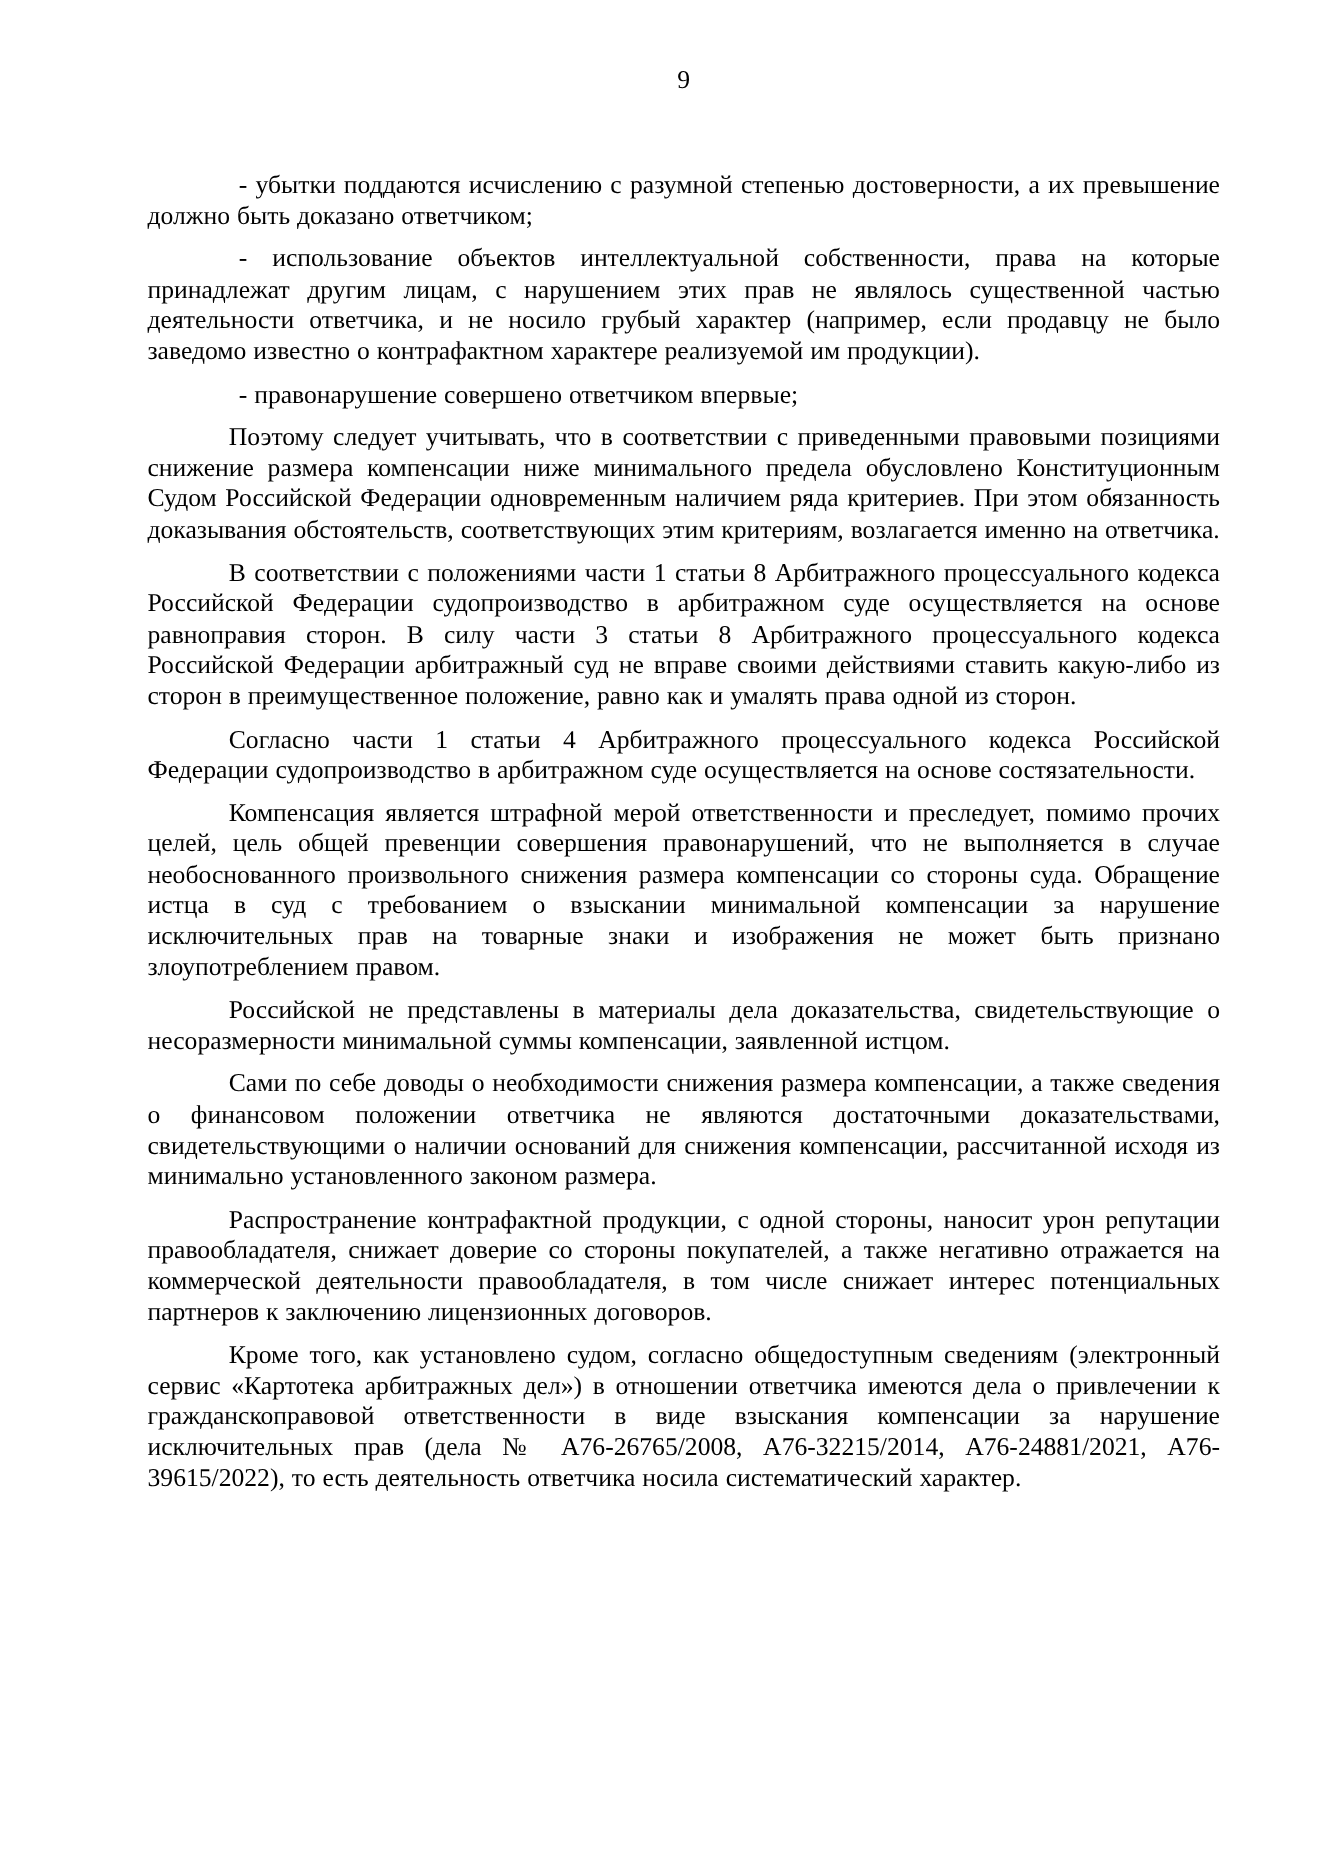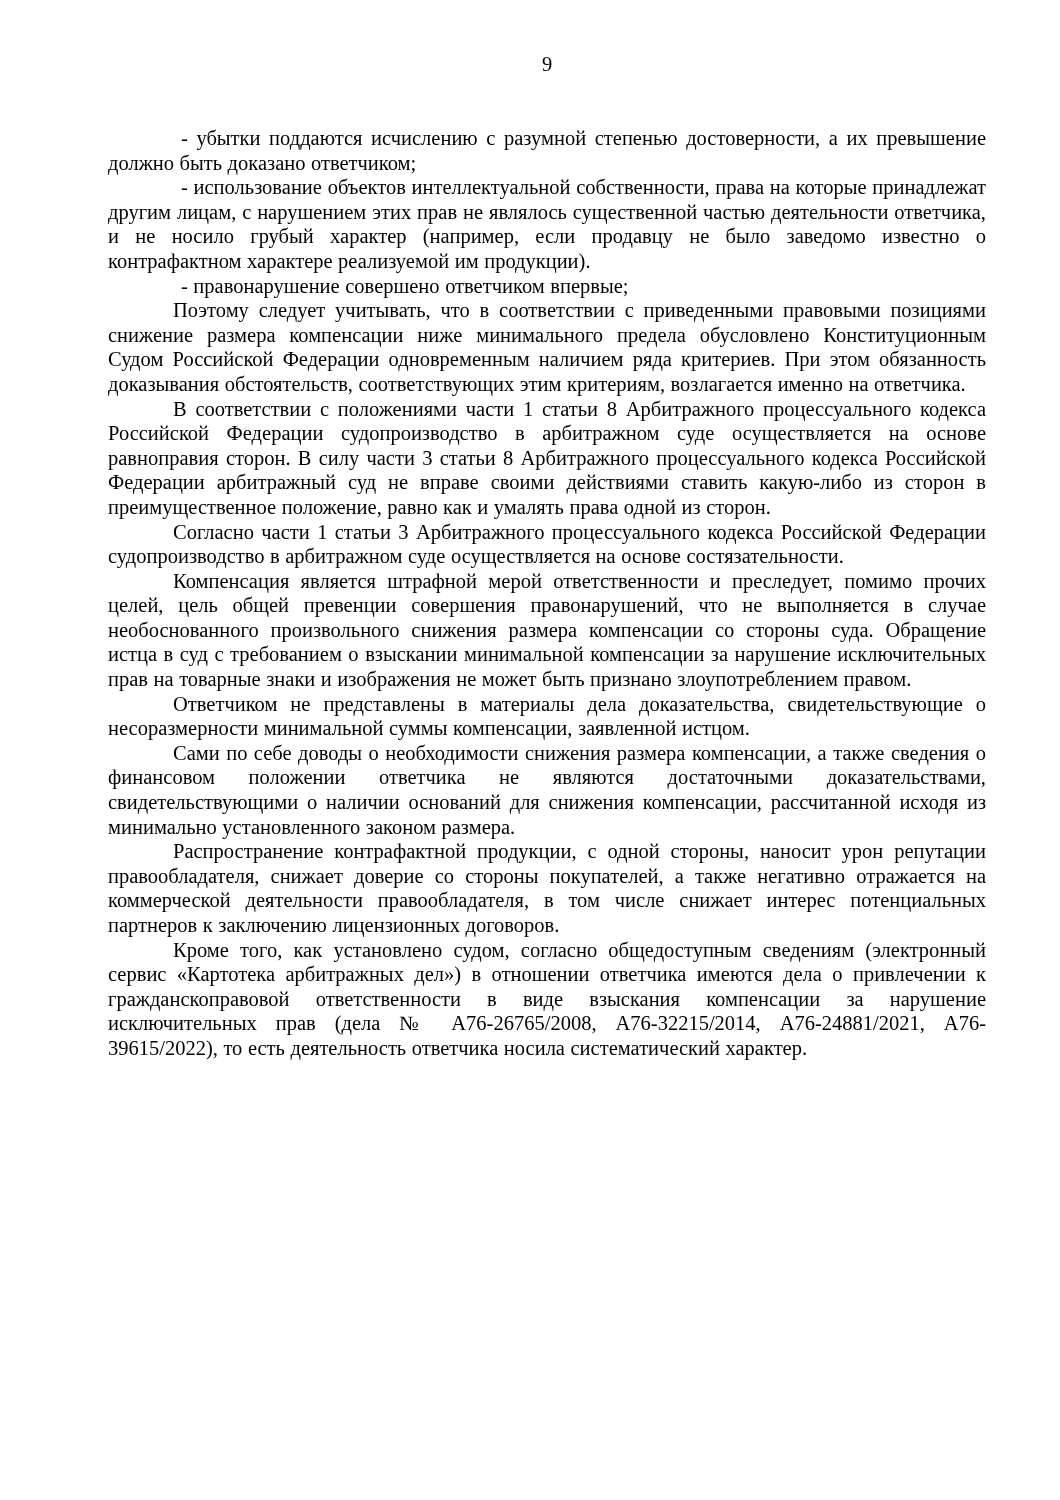"- убытки поддаются исчислению с" .para { margin: 0 -> 10px }
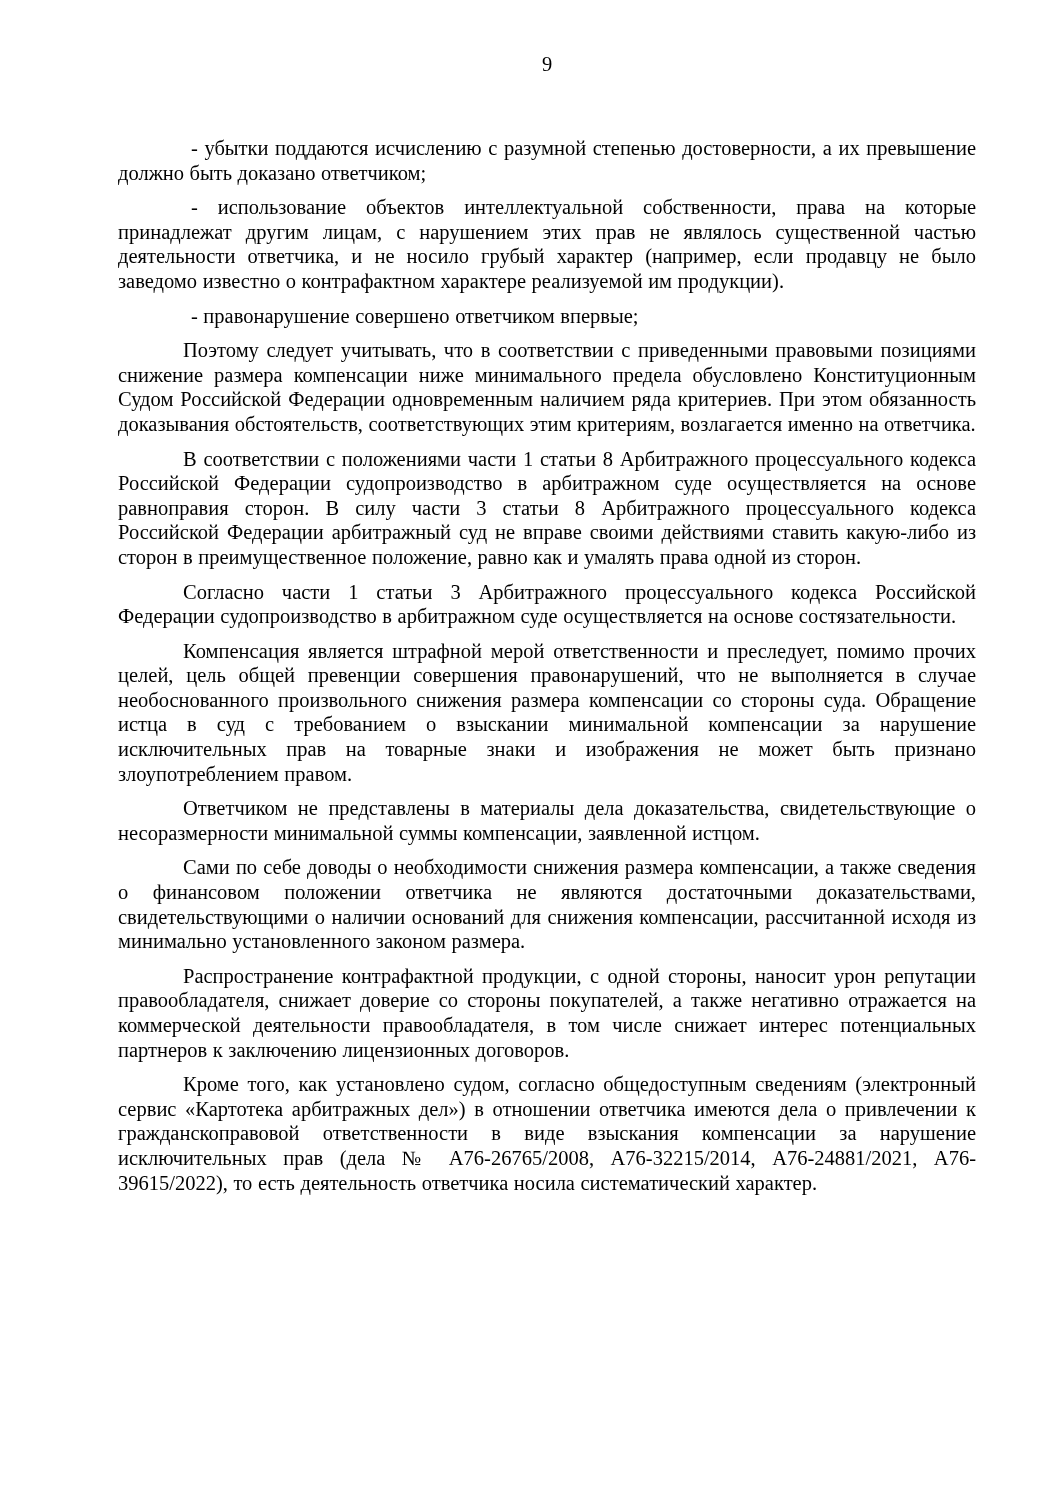"Согласно части 1 статьи 3" p.para { text: 3 -> 4 }
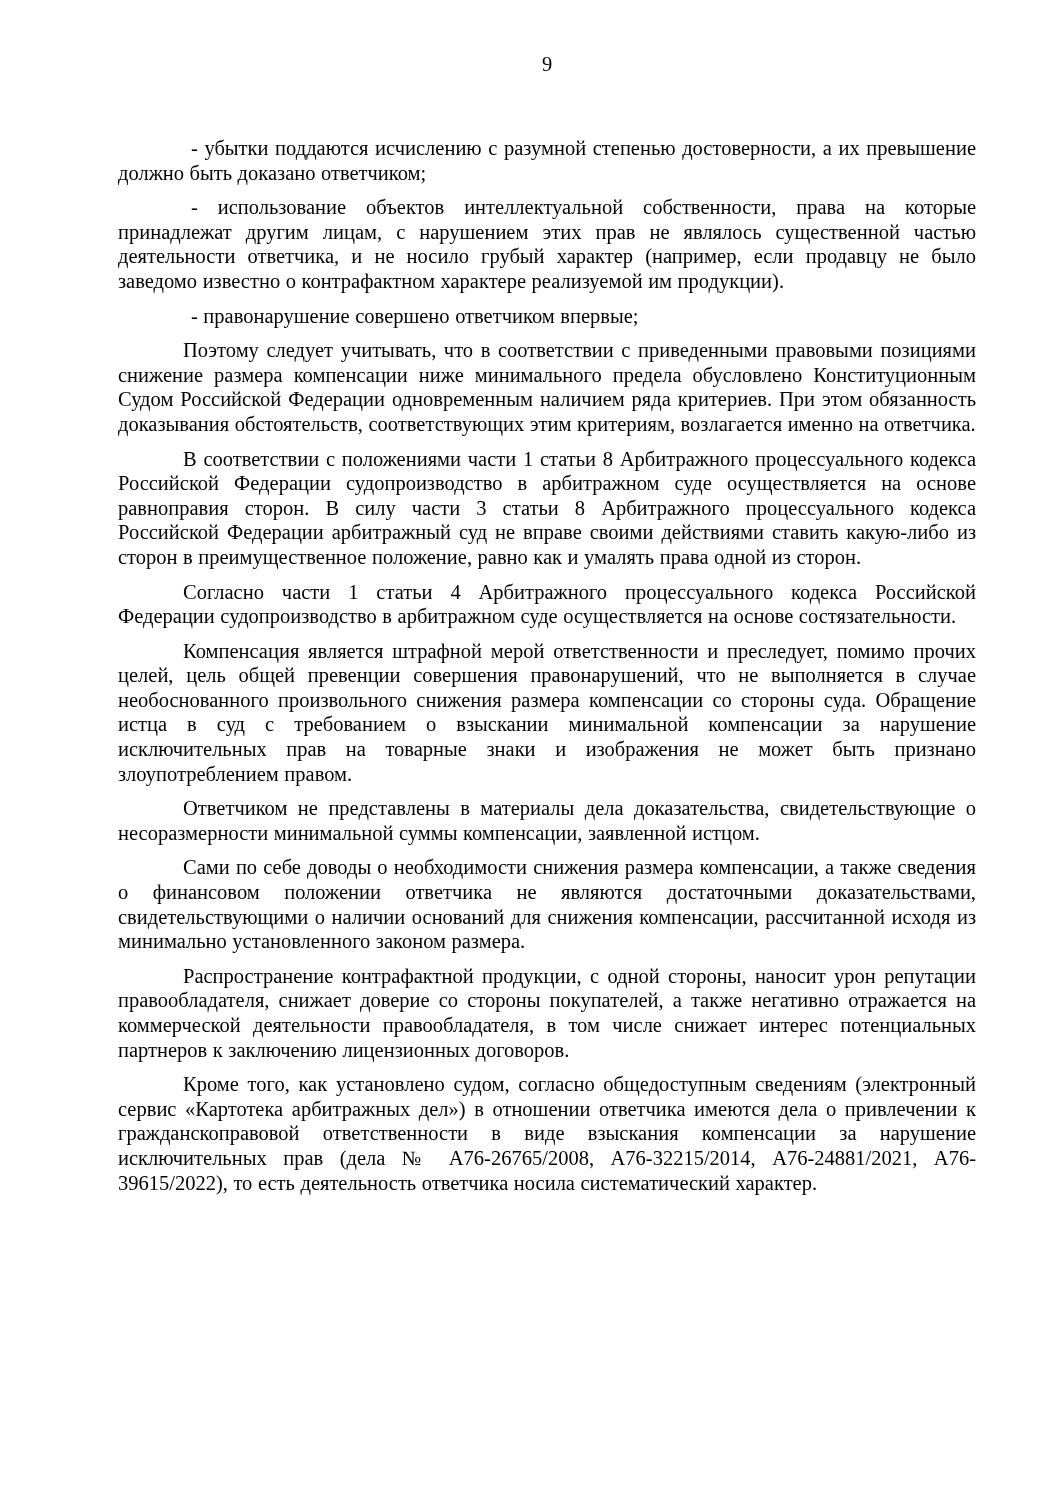"Ответчиком не представлены в материалы" p.para { text: Ответчиком -> Российской }
